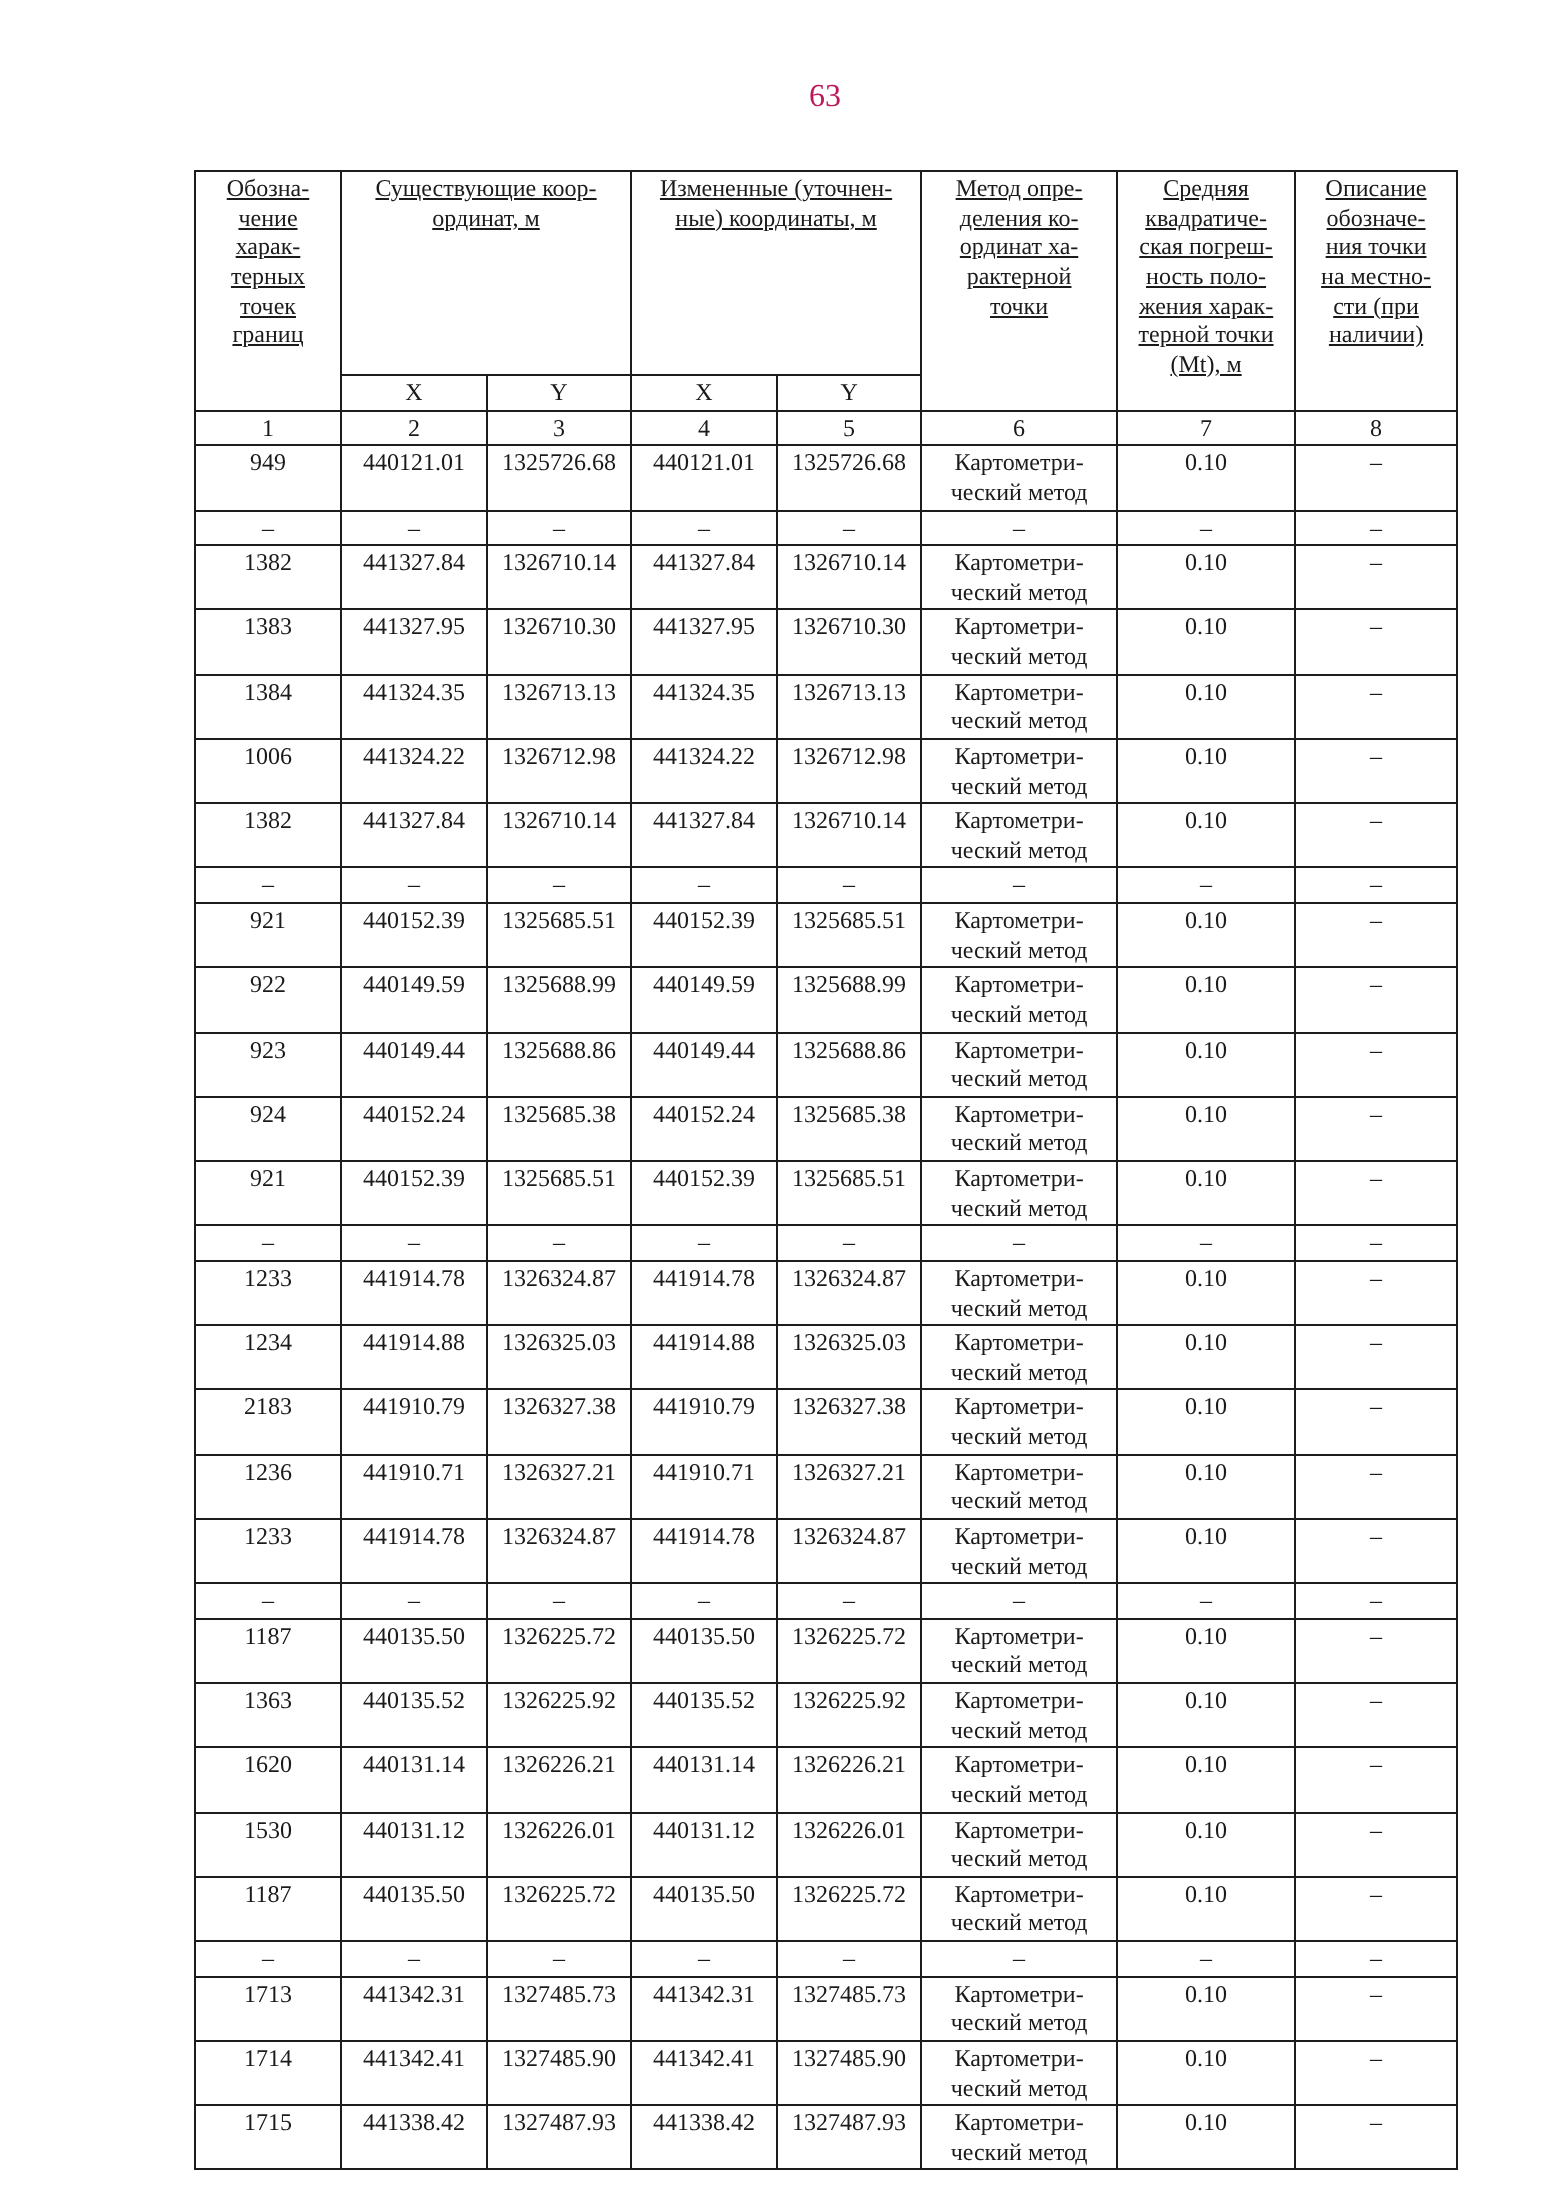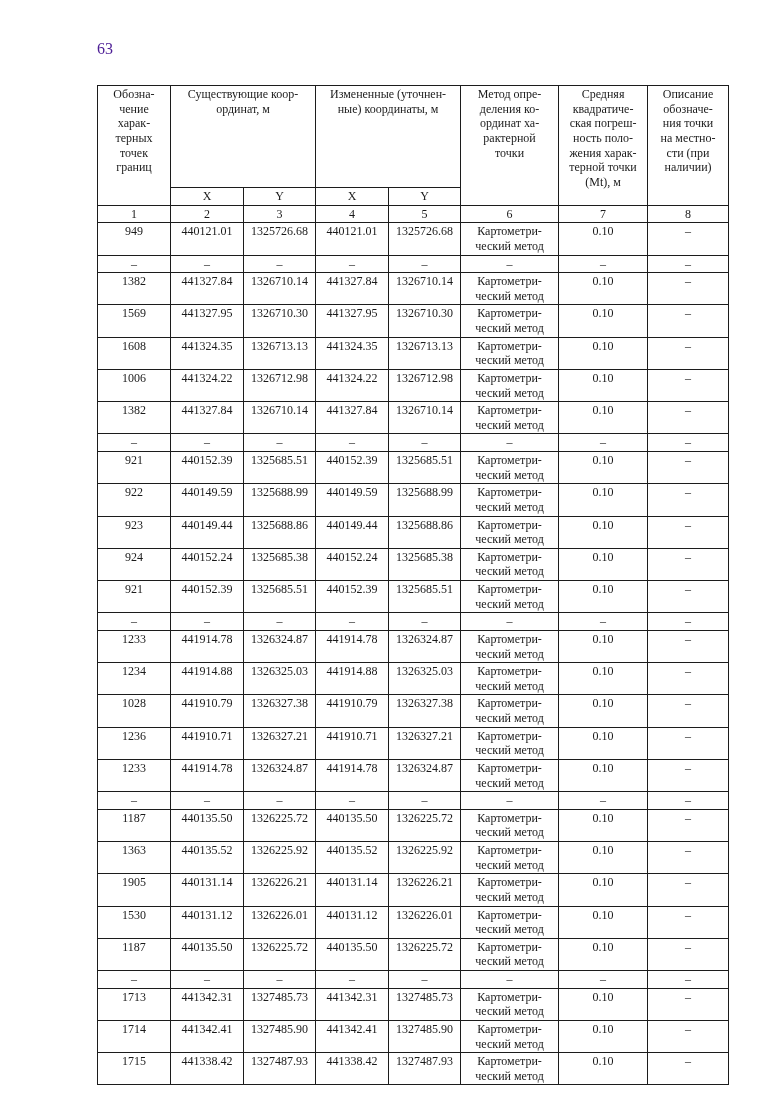"63" .page-number { color: #4c1d95 -> #be185d; text-align: left -> center }
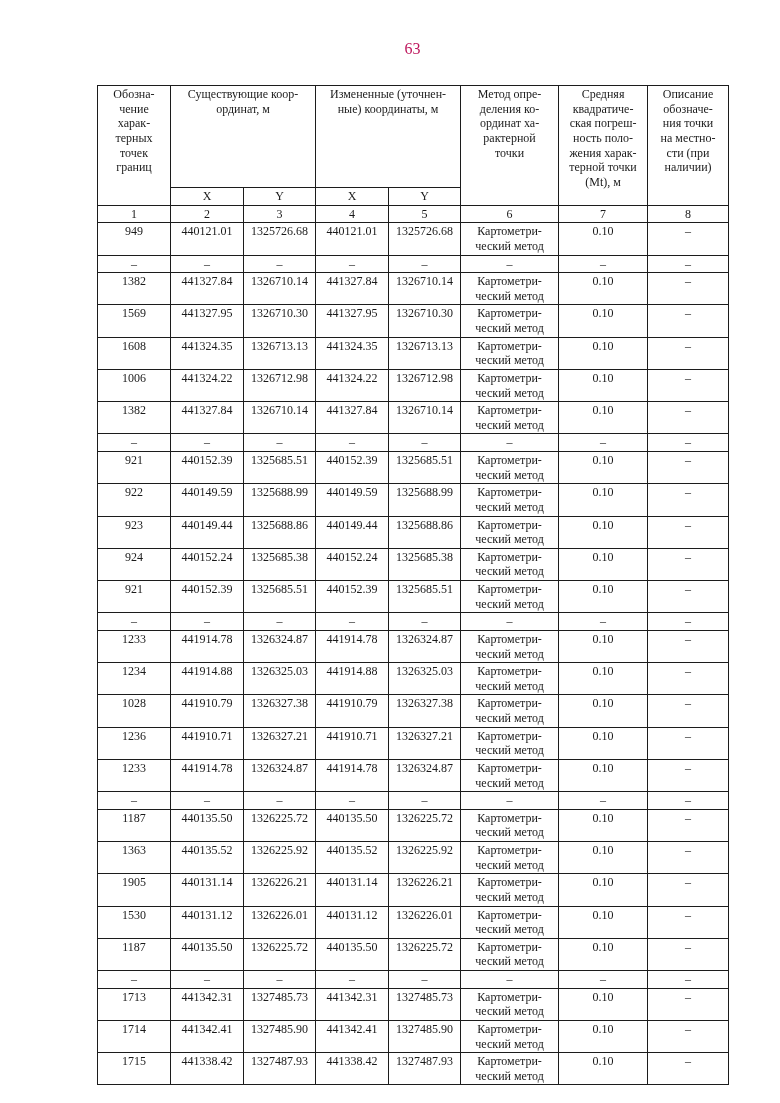"Обозна-" tr.hdr-main th { text-decoration: none -> underline }
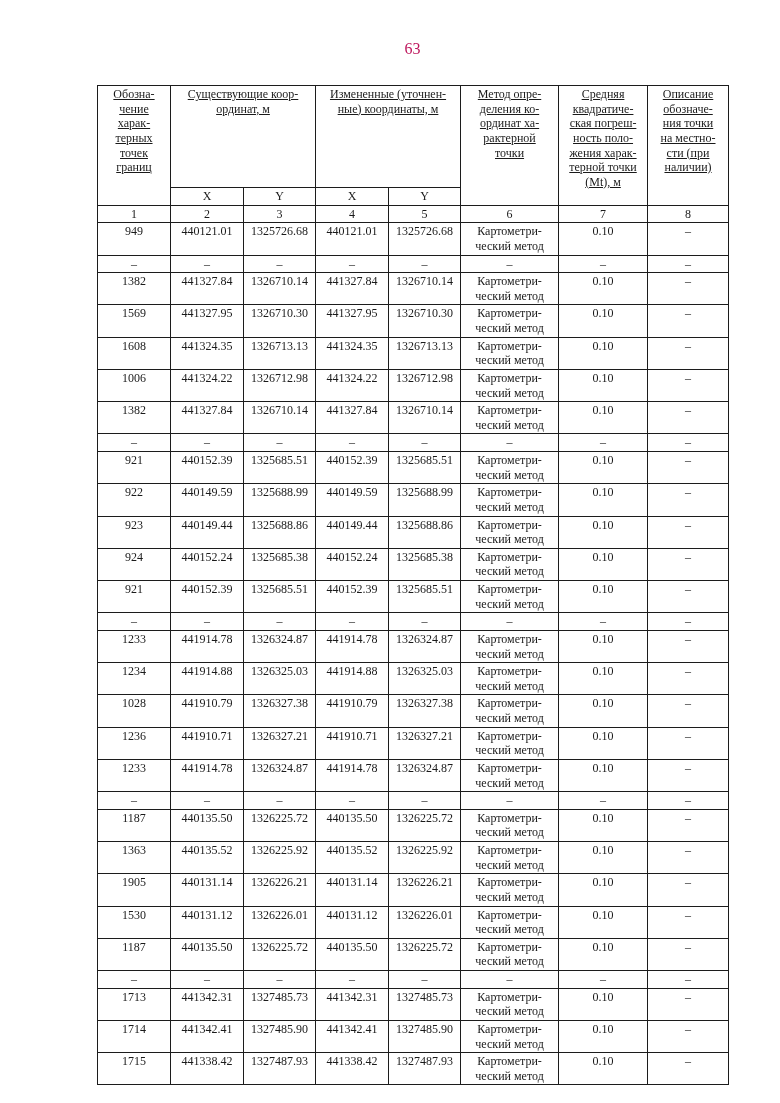"1569" td { text: 1569 -> 1383 }
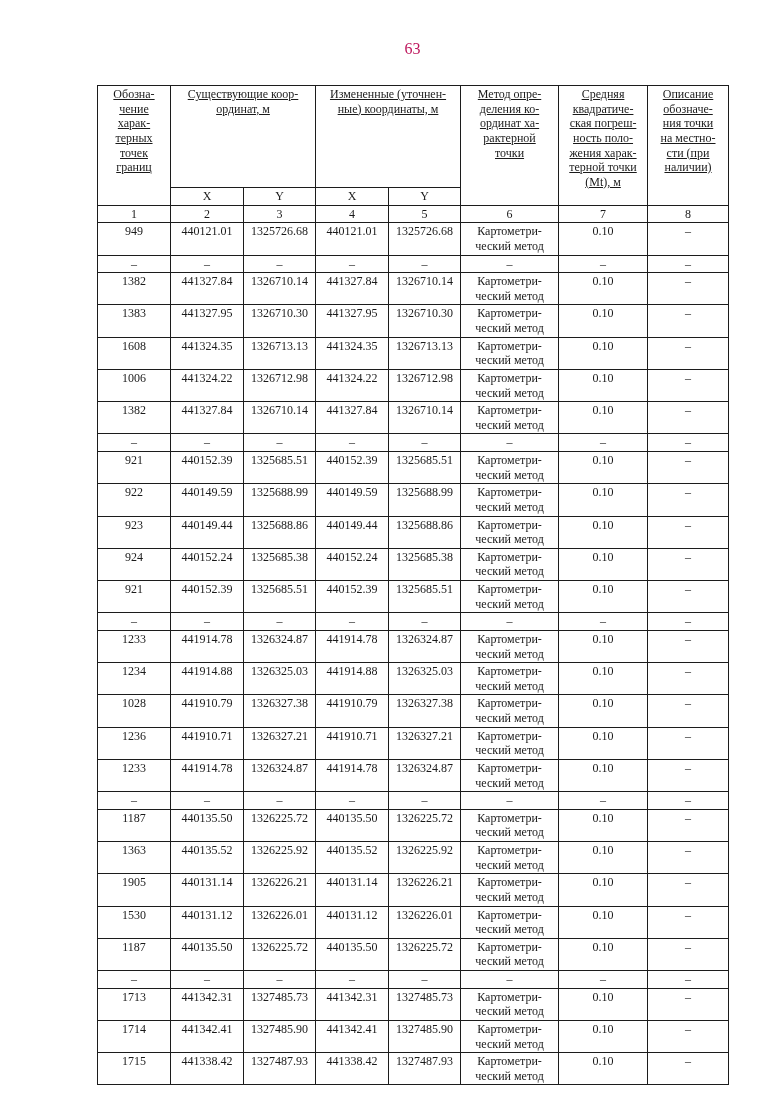"1608" td { text: 1608 -> 1384 }
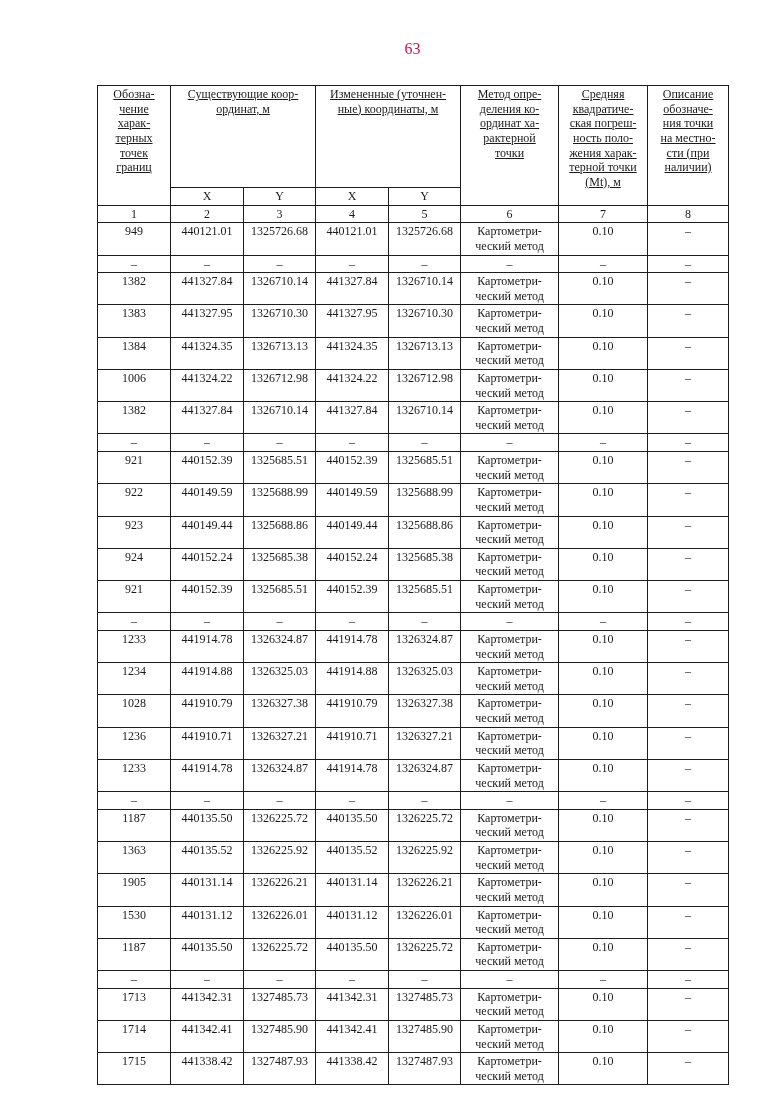"1028" td { text: 1028 -> 2183 }
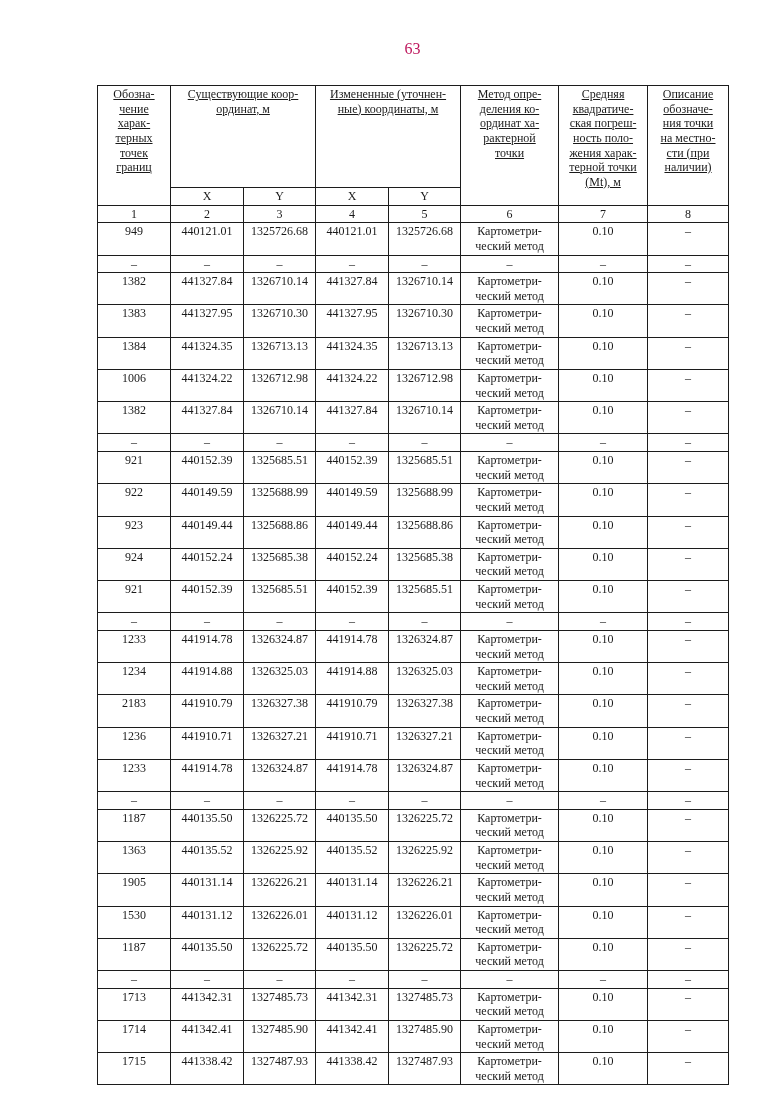"1905" td { text: 1905 -> 1620 }
